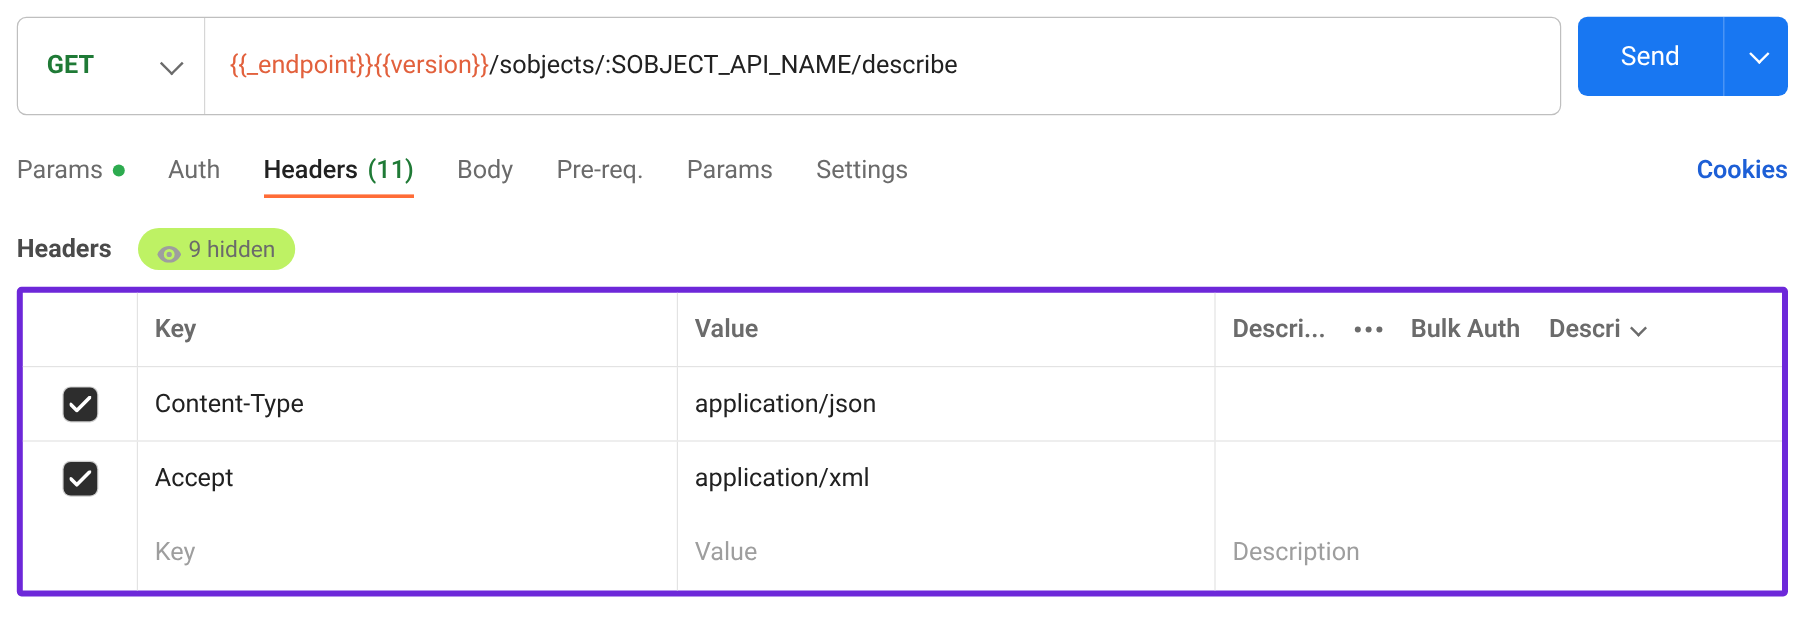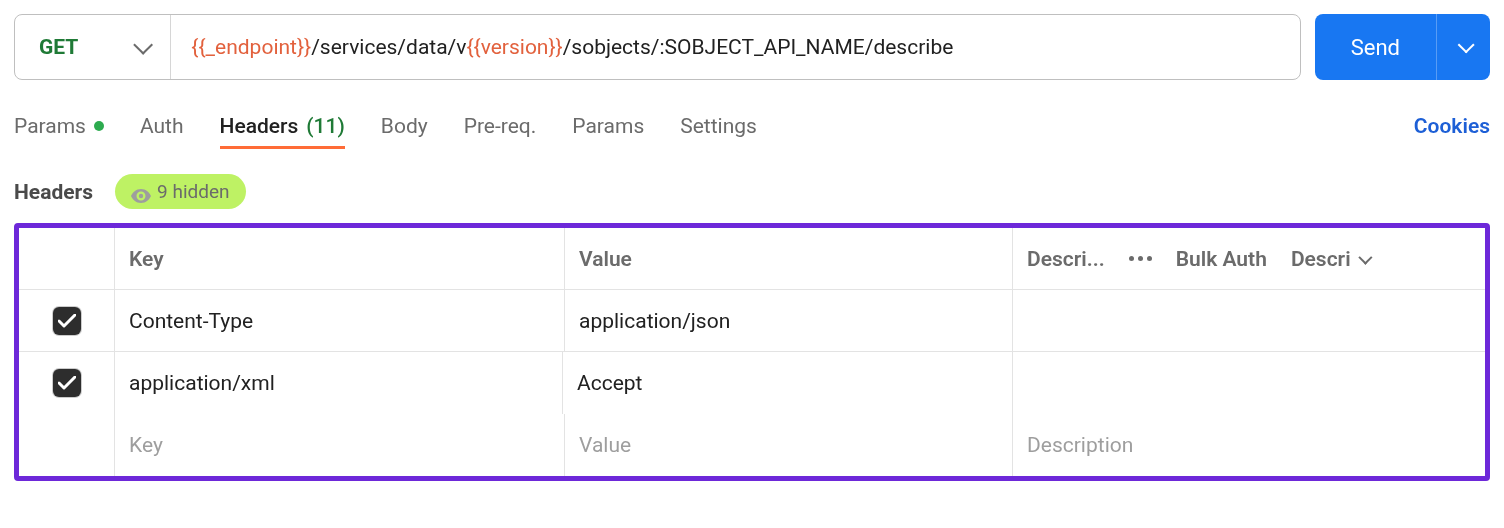"GET" .url-group { height: 66px -> 82px }
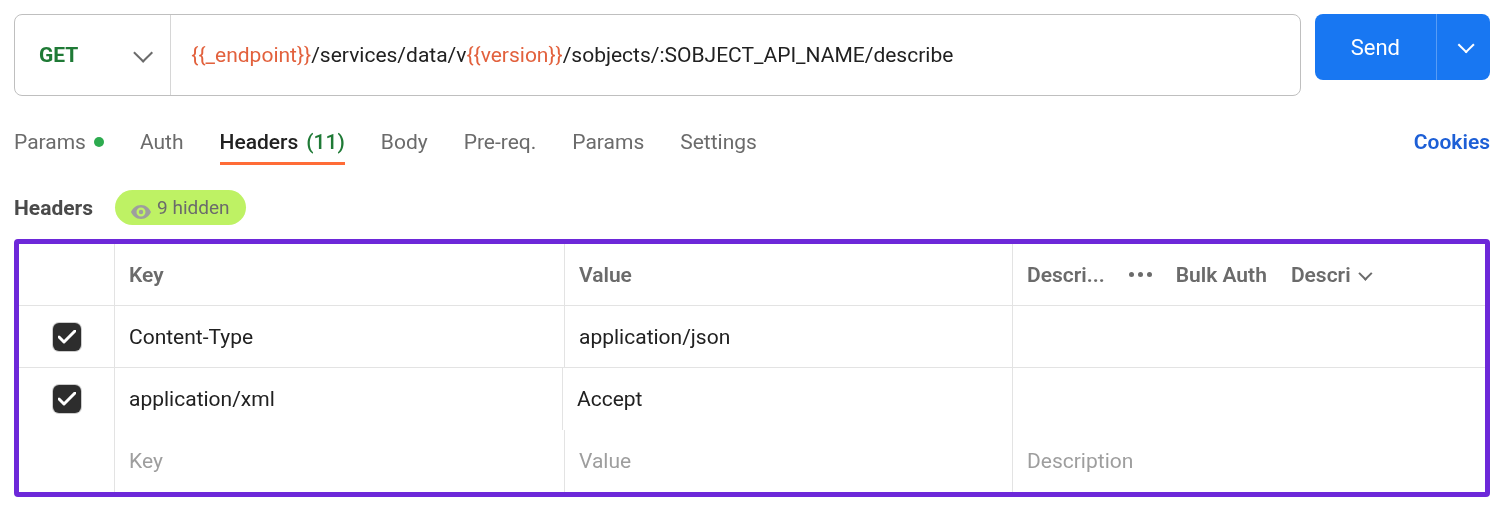"/services/data/v" span.path { html: <span>/services/data/v</span> -> none }
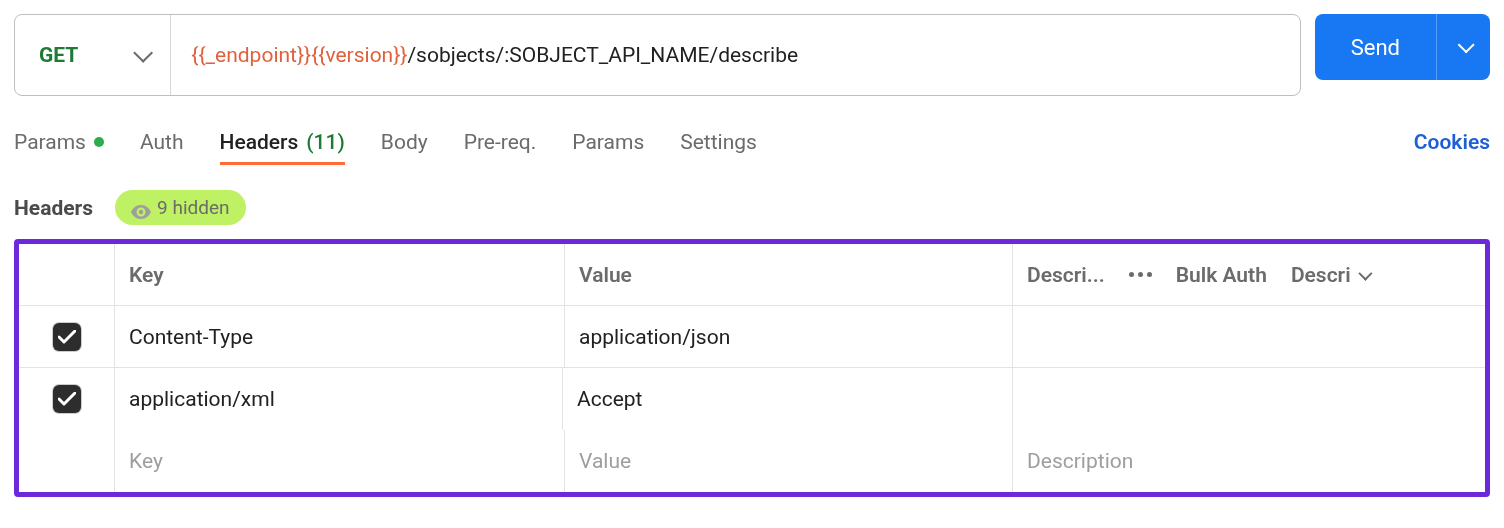"application/xml" div.cell { order: before "Accept" -> after "Accept" }
